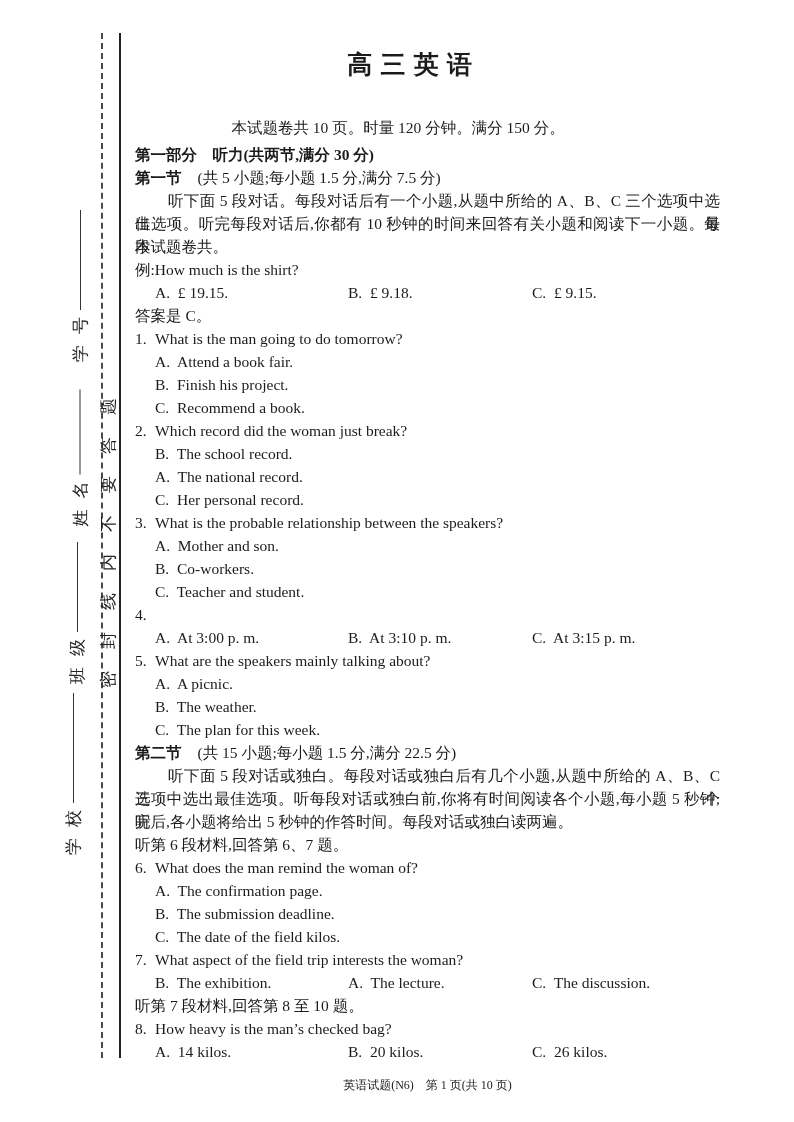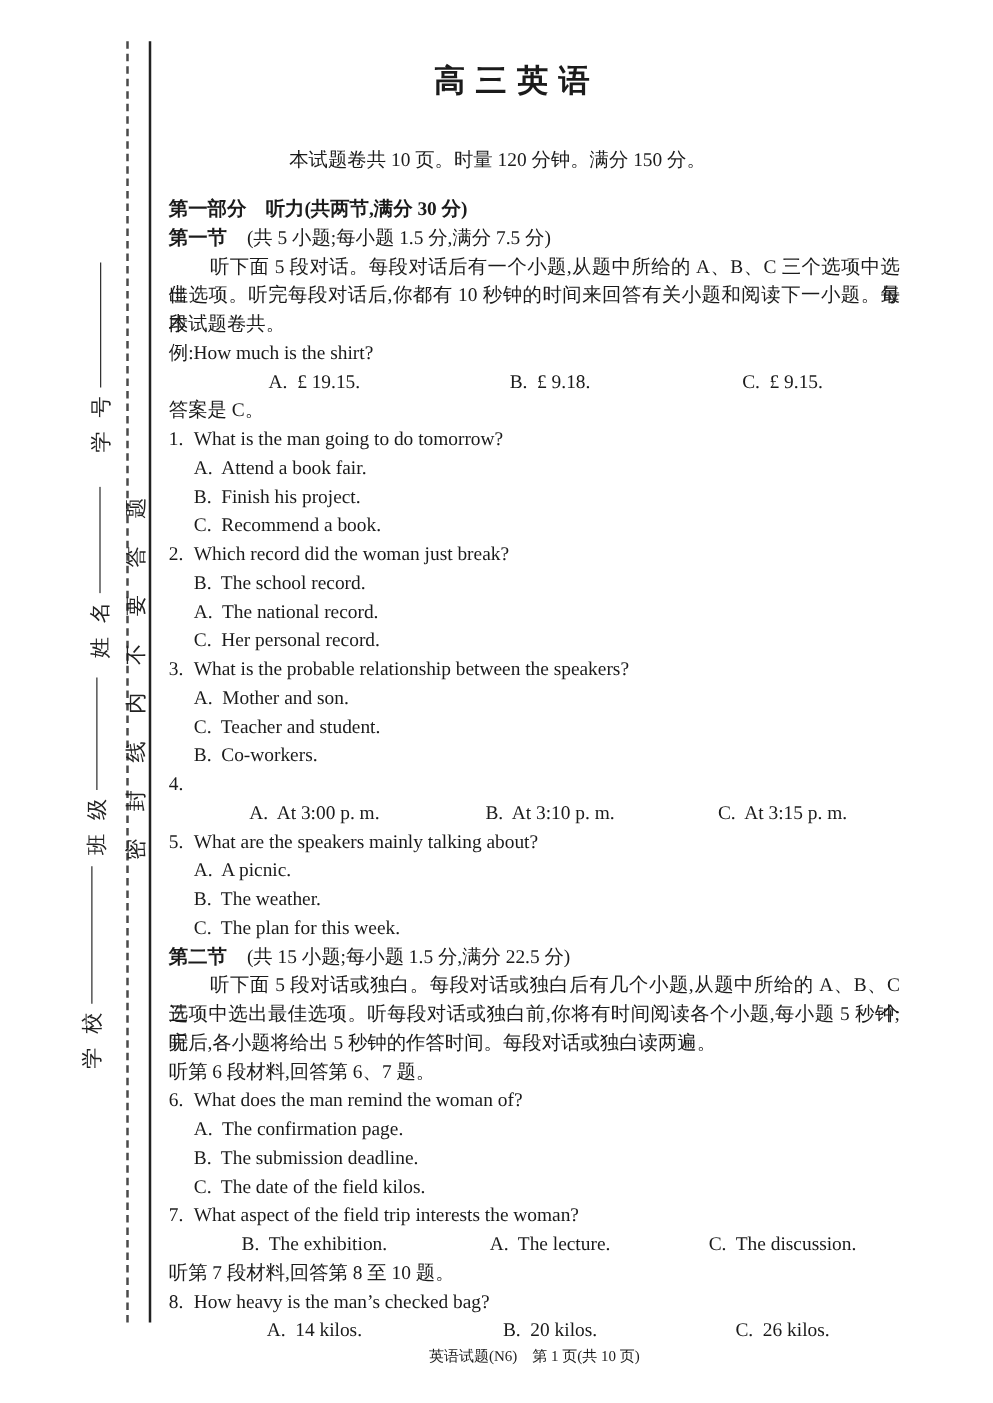"第一部分 听力(共两节,满分 30 分)" #flow { top: 156px -> 143px }
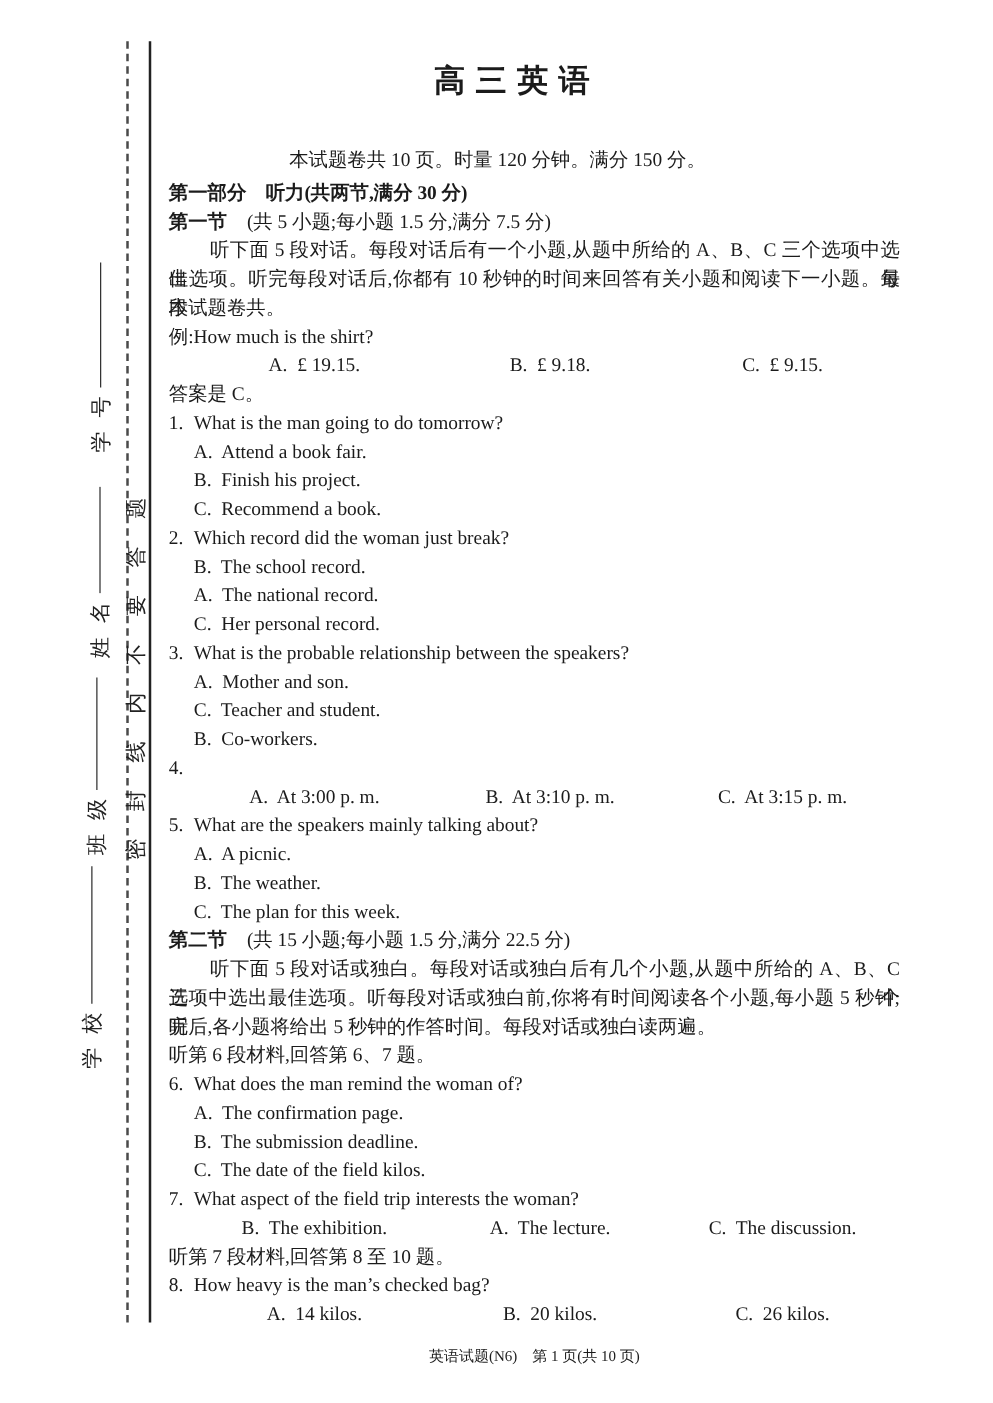"A. £ 19.15." .opt-row { text-align: center -> none }
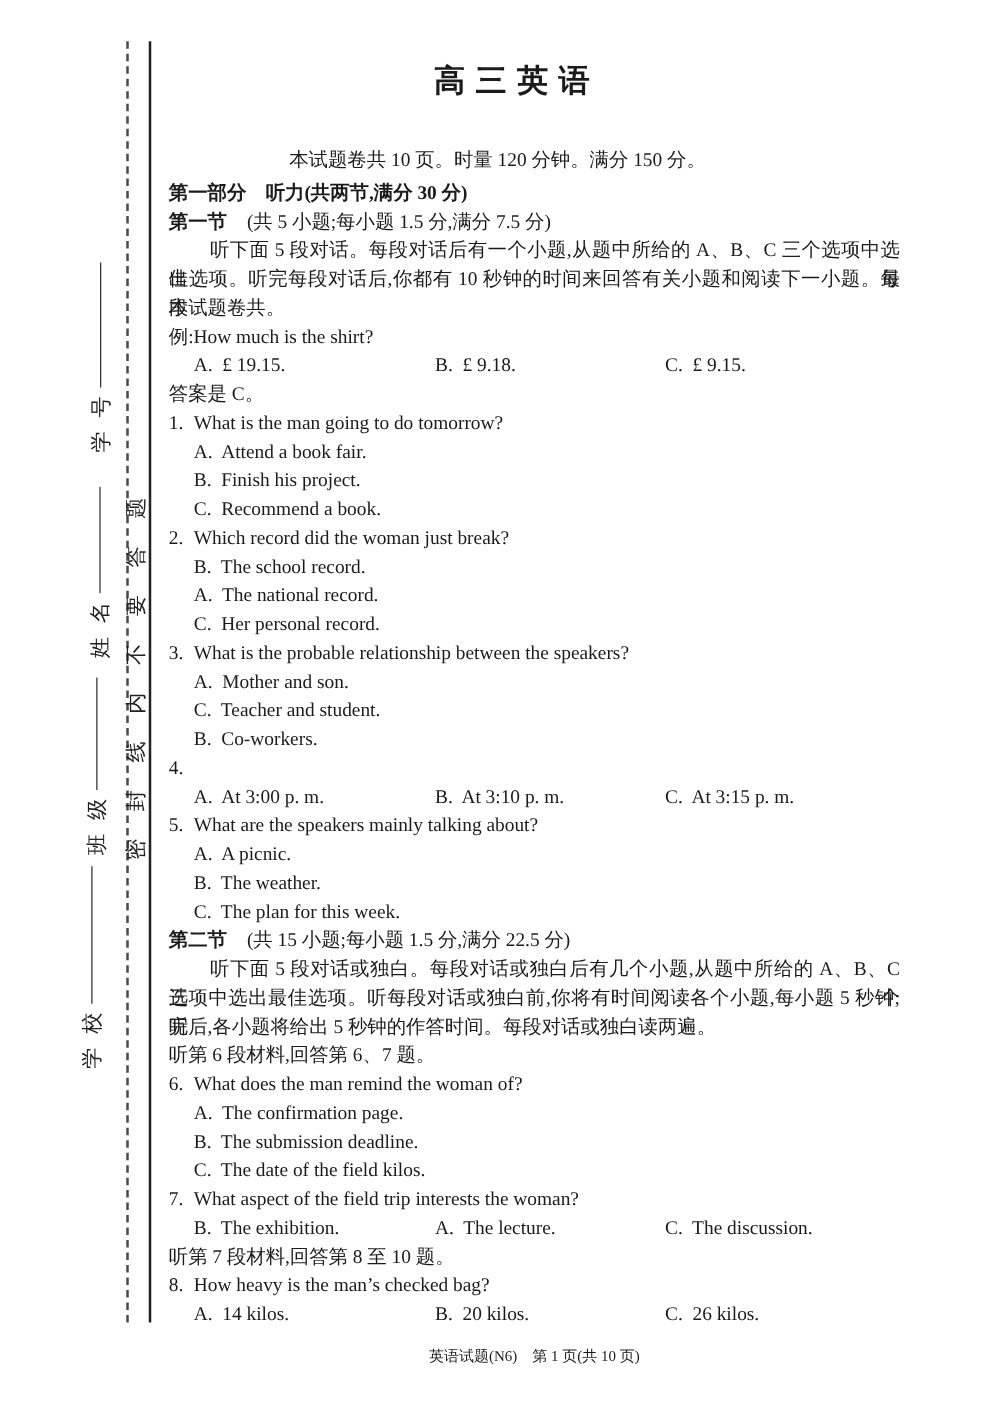"C. Teacher and student." div.line { order: before "B. Co-workers." -> after "B. Co-workers." }
